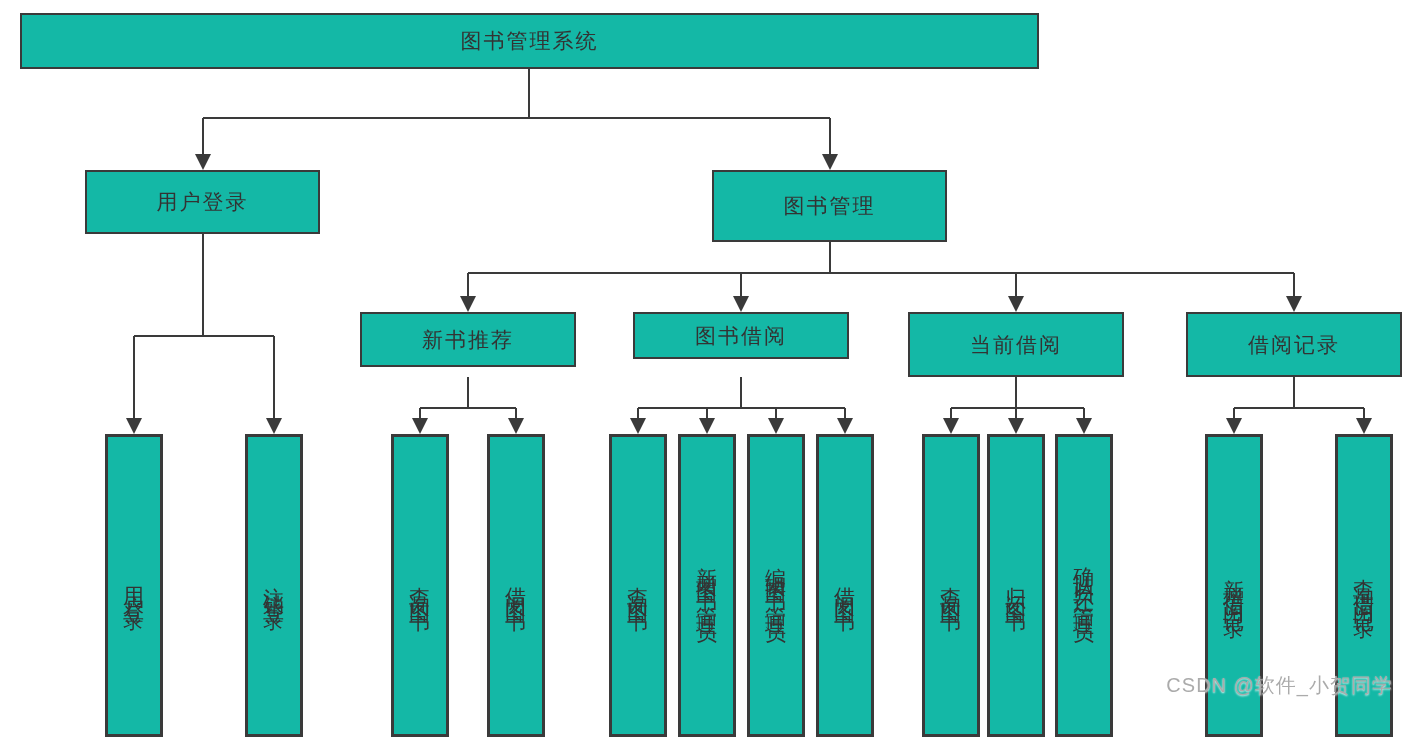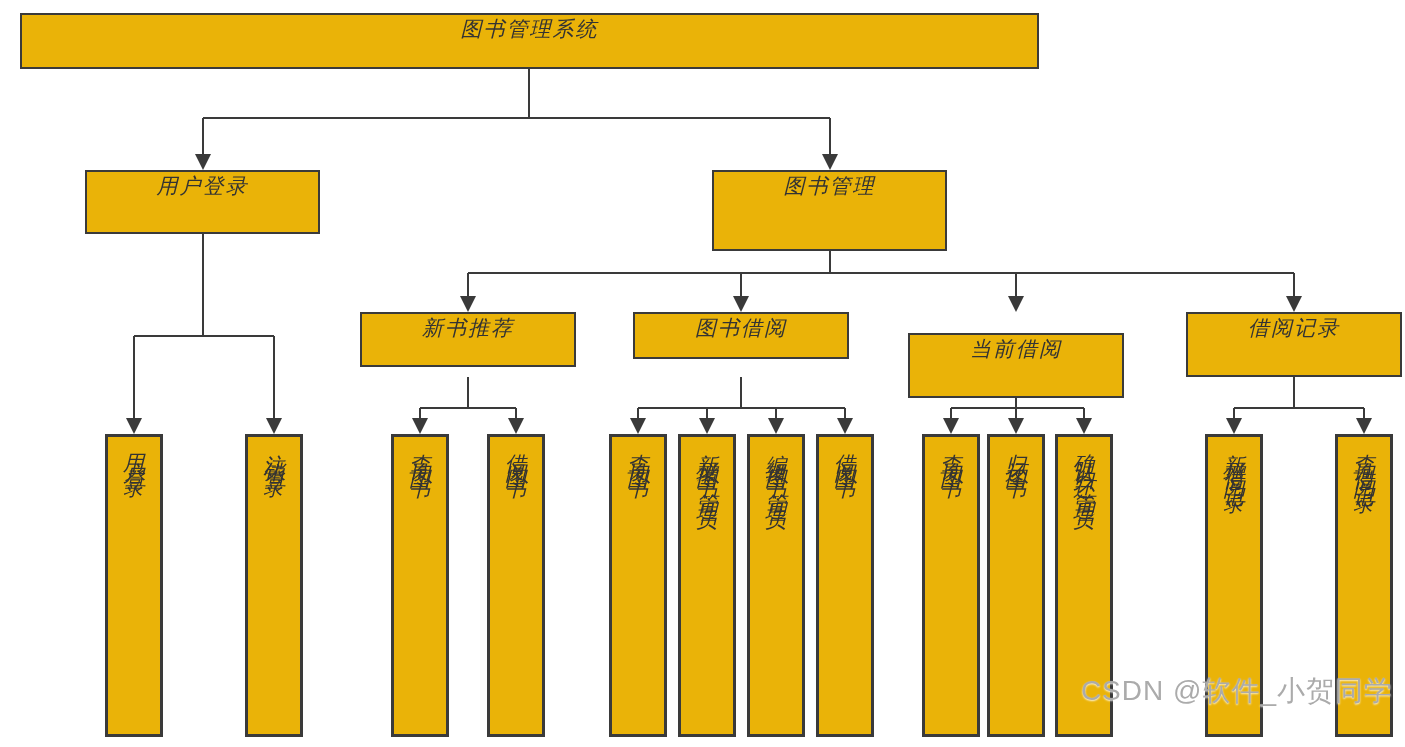"图书管理系统" .node { align-items: flex-start -> center; background: #eab308 -> #14b8a6; font-style: italic -> none }
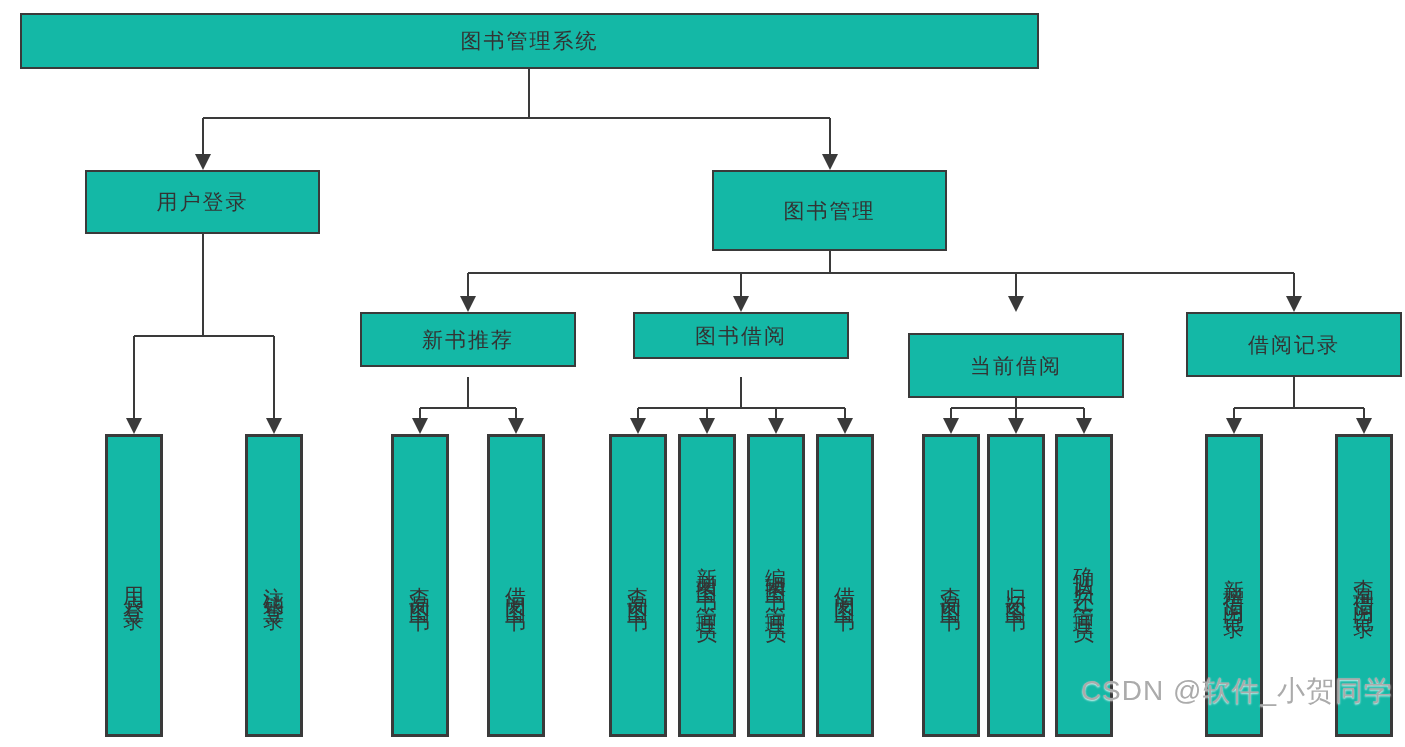"图书管理" div.node { height: 81px -> 72px }
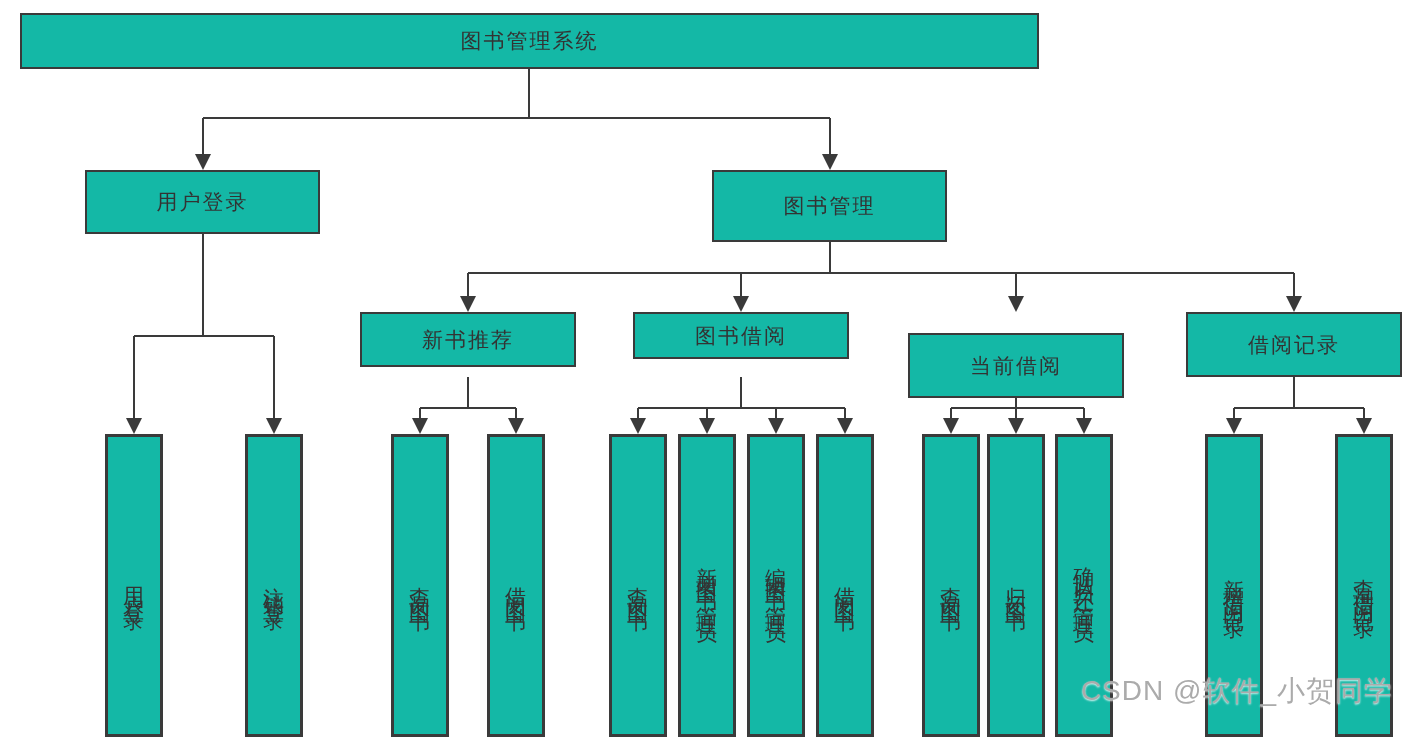"当前借阅" div.node { margin-top: 21px -> none }
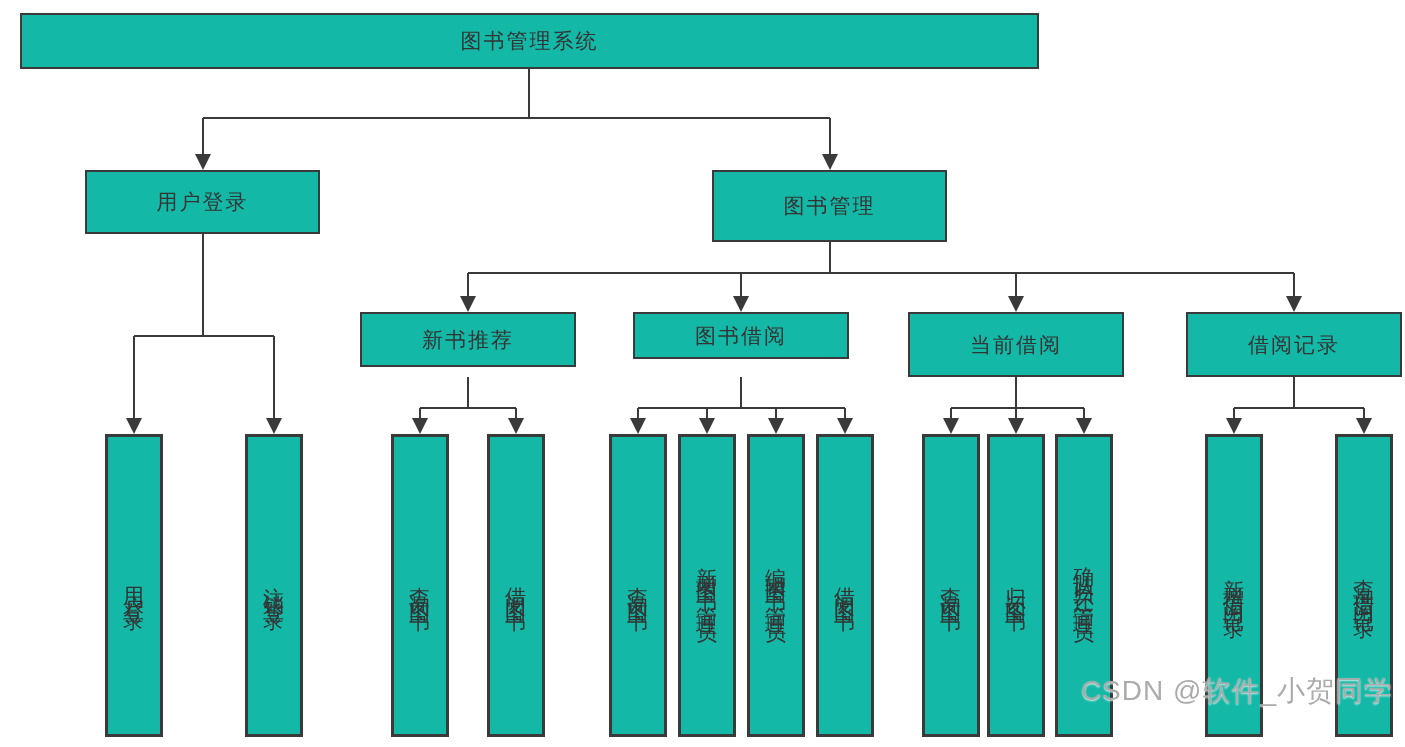"CSDN @软件_小贺同学" .watermark { font-size: 28px -> 20px }
